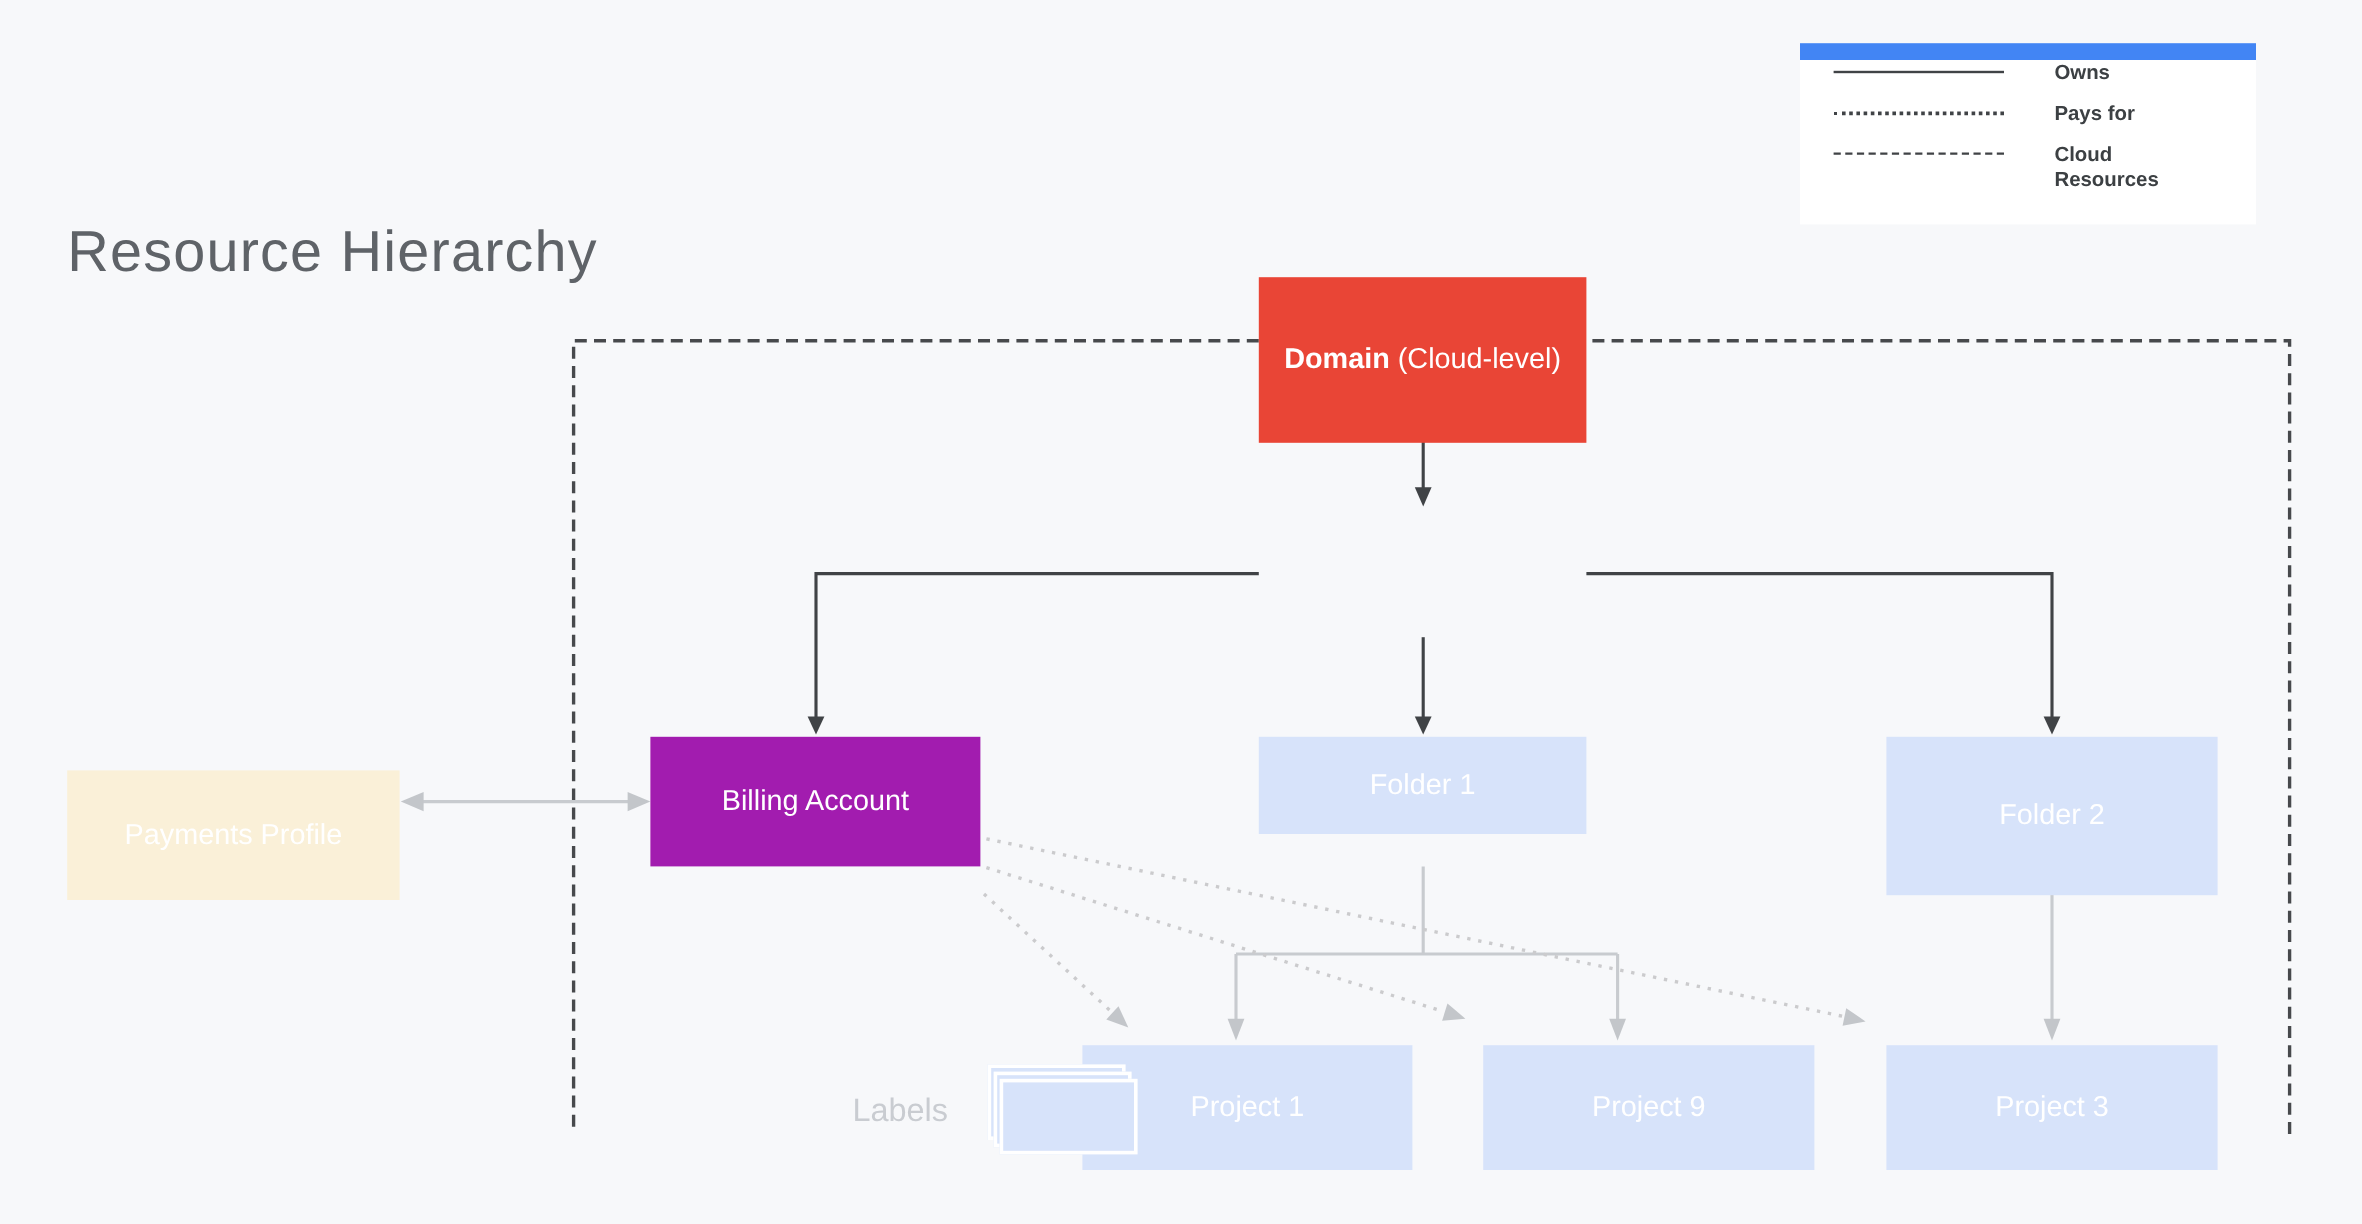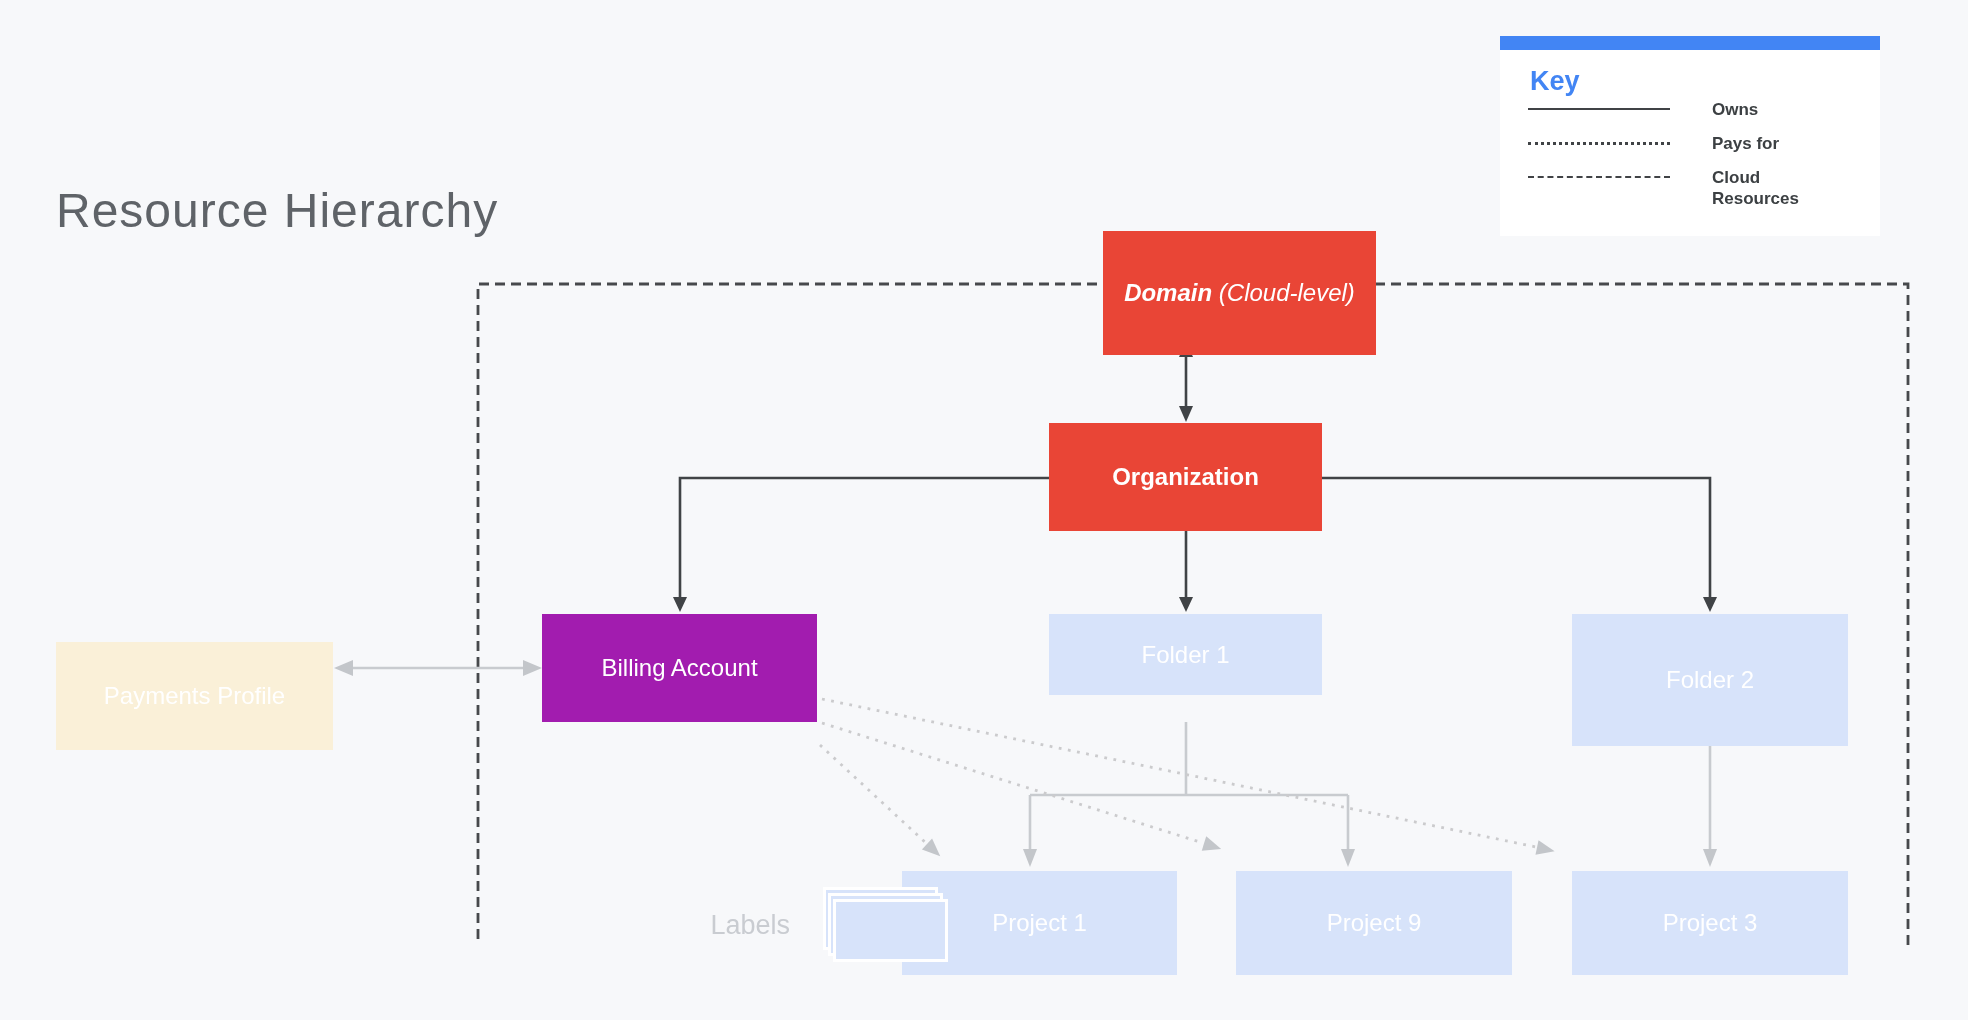"Key" div.key-title { html: <div>Key</div> -> none }
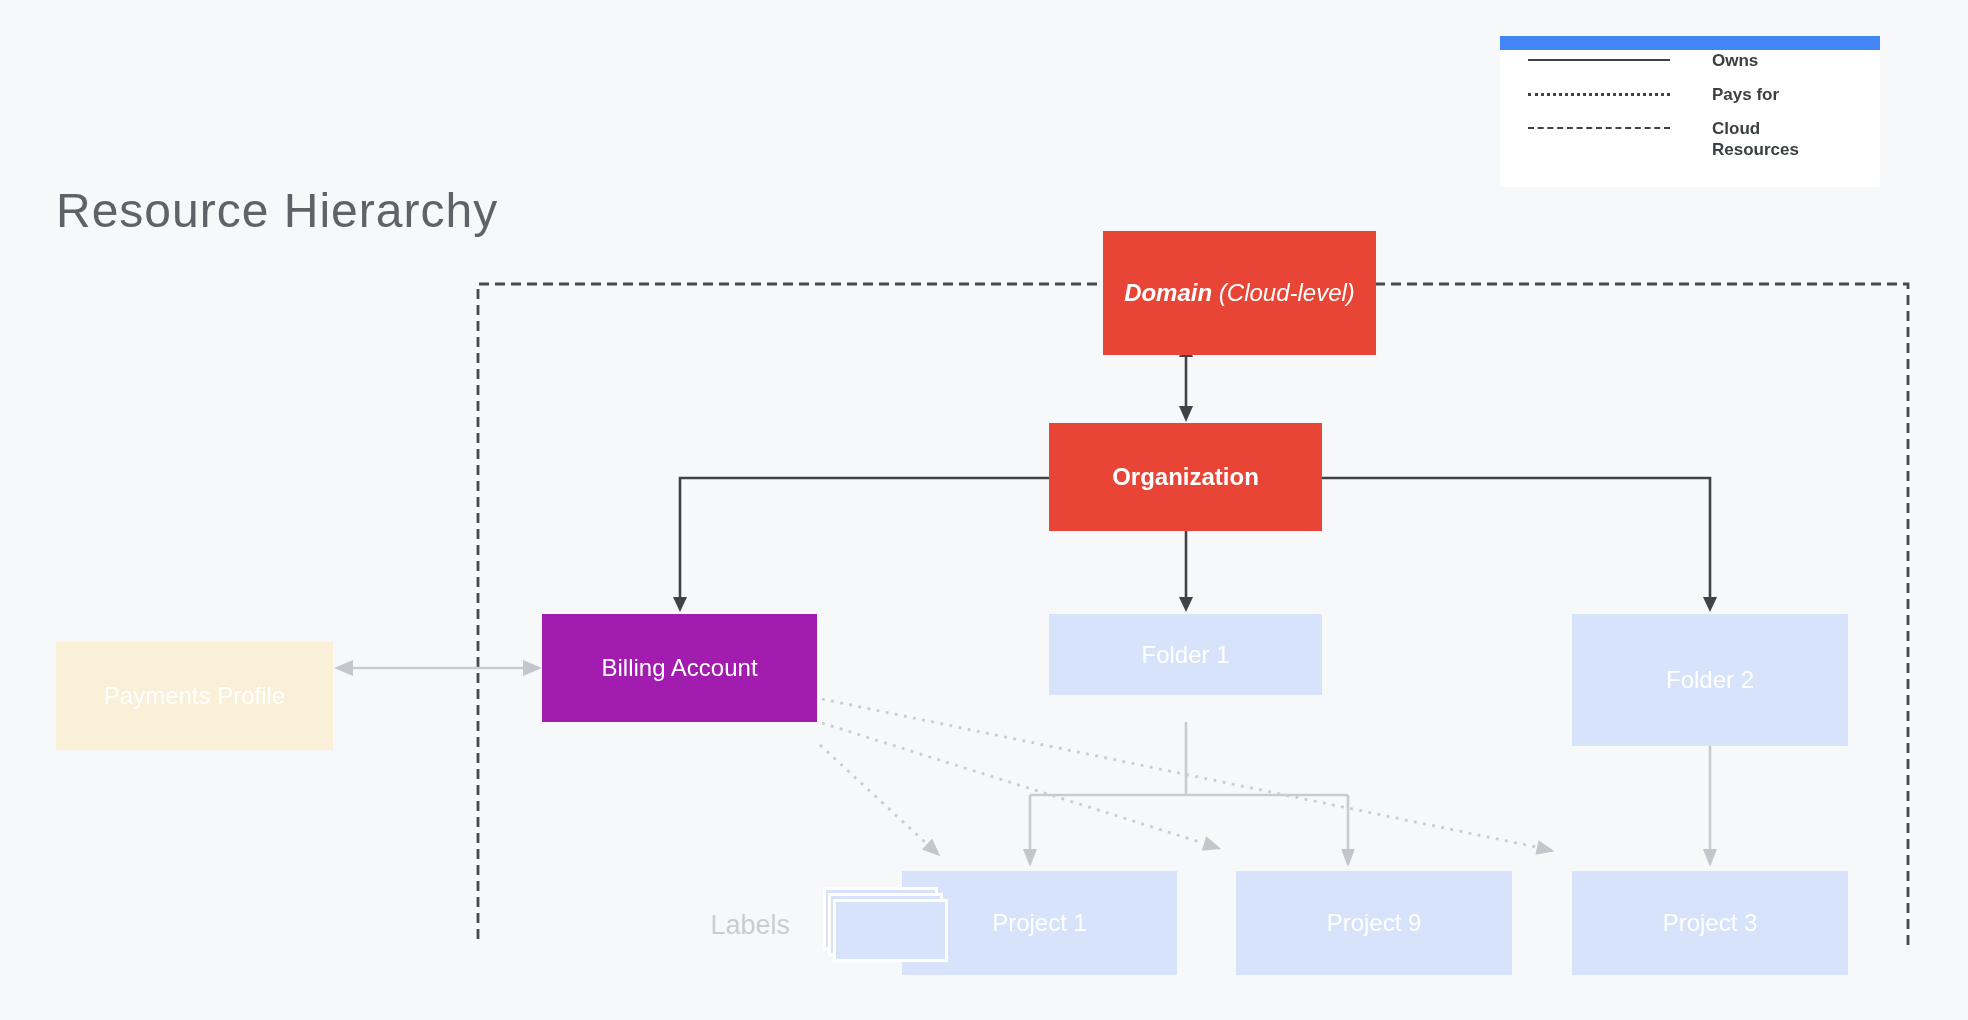"Domain (Cloud-level)" #n-domain { font-style: italic -> none; height: 124px -> 138px; left: 1103px -> 1049px }
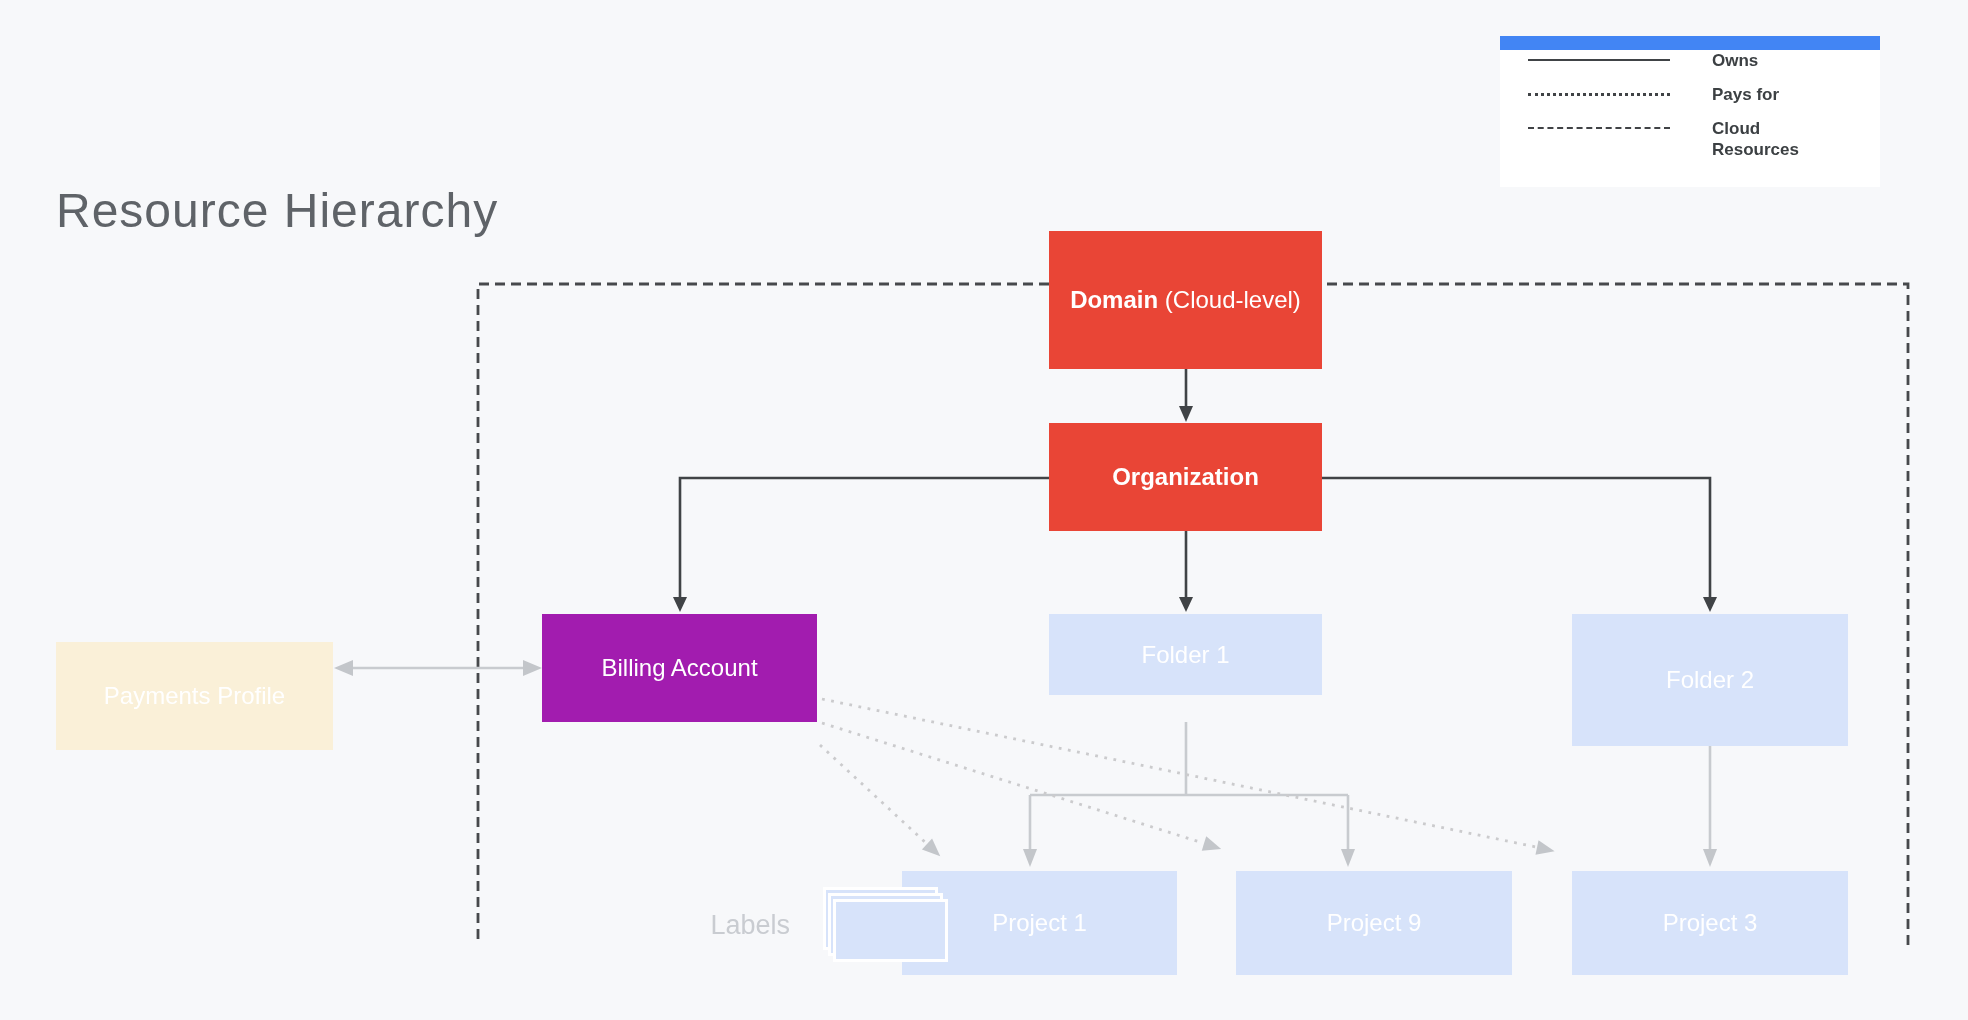"Organization" div.node { html: <div> <span>Organization</span> </div> -> none }
